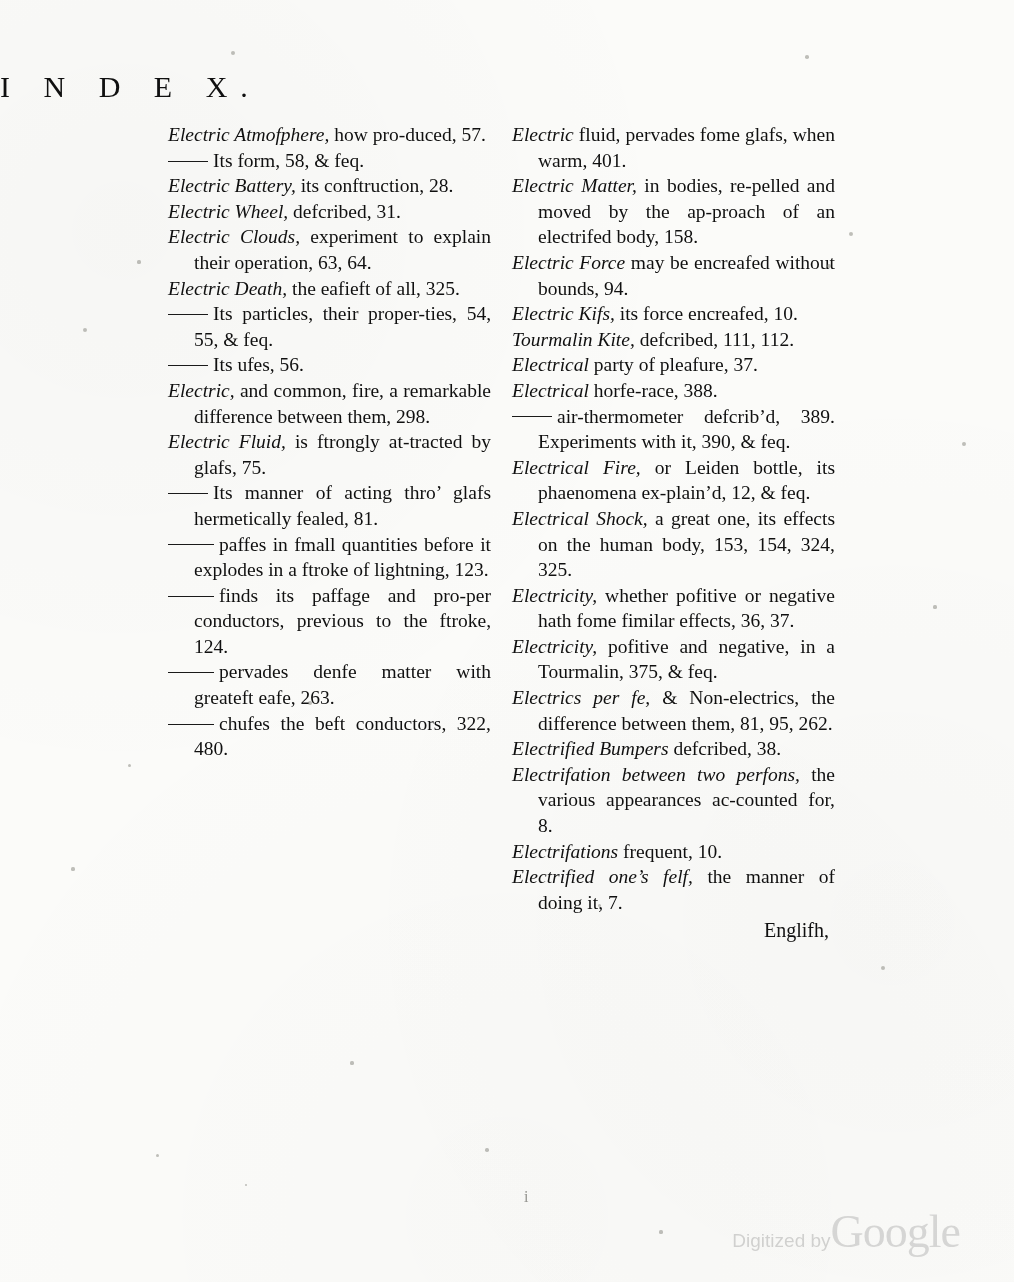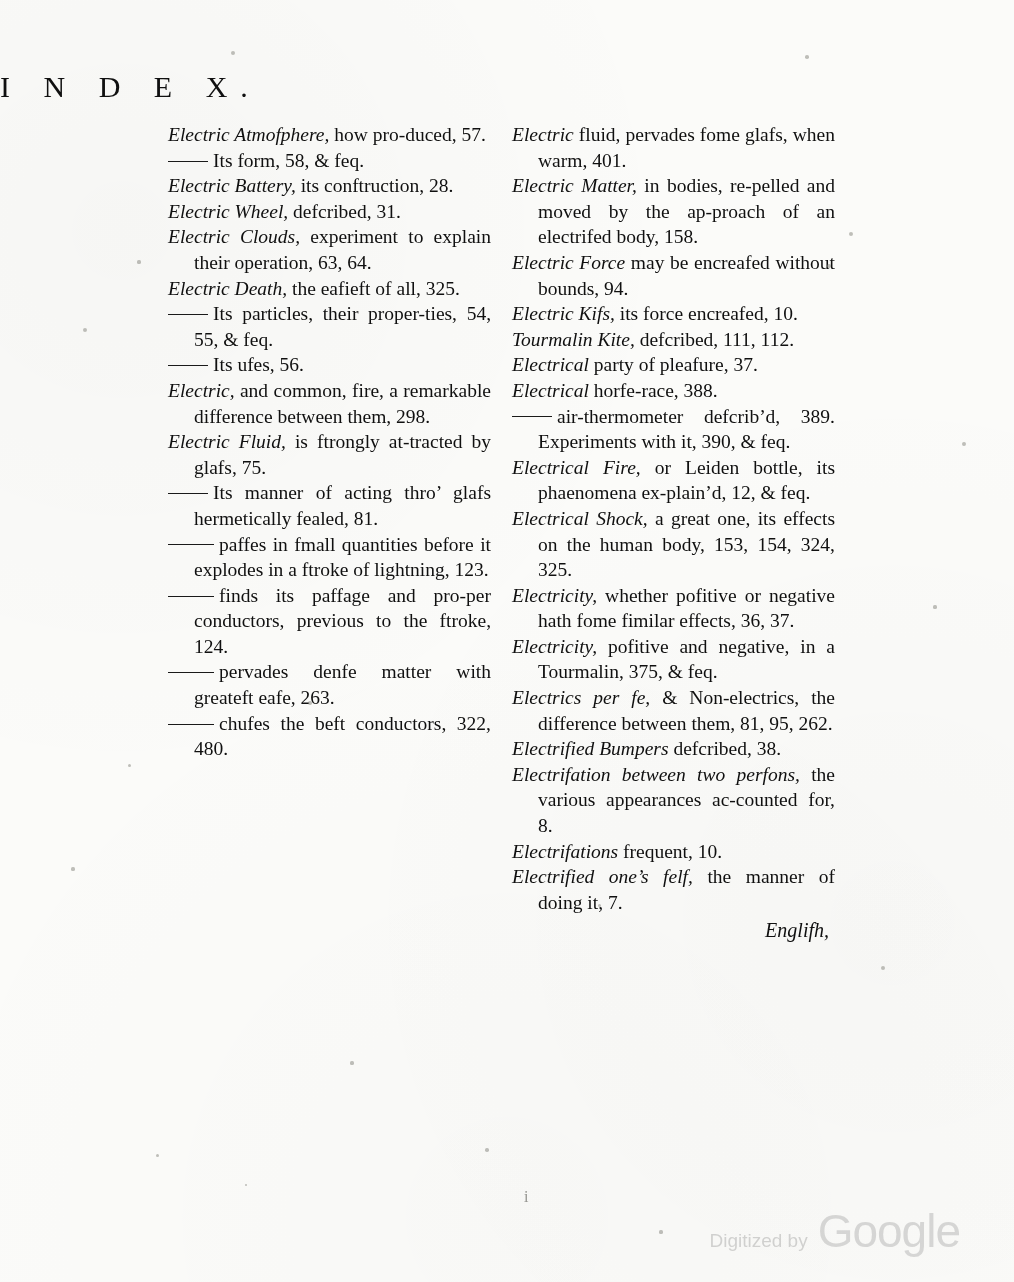"Englifh," .catchword { font-style: italic -> none }
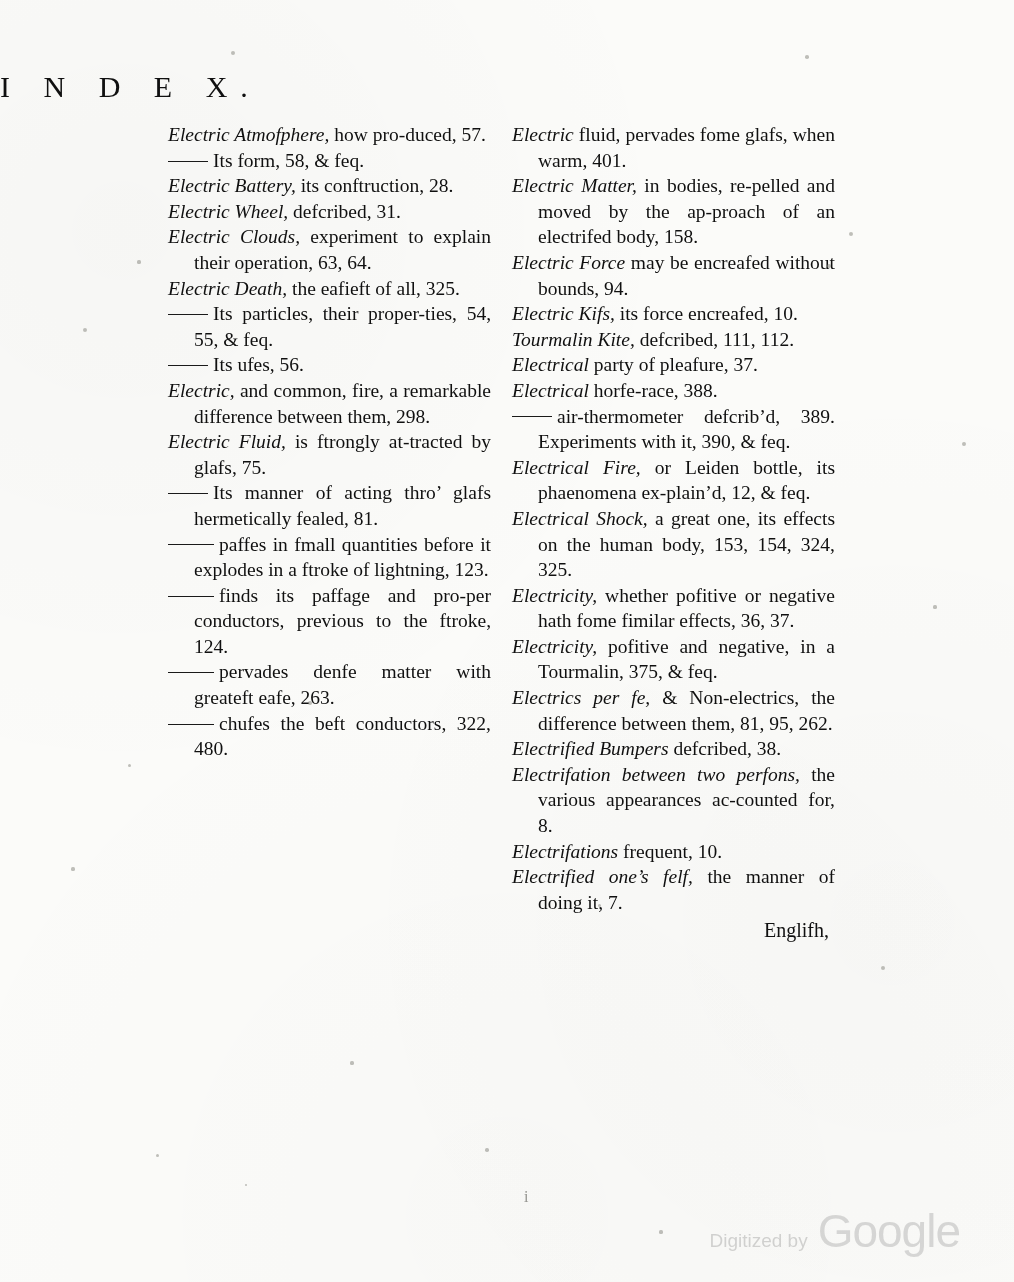"Digitized by" .watermark { gap: 10px -> none }
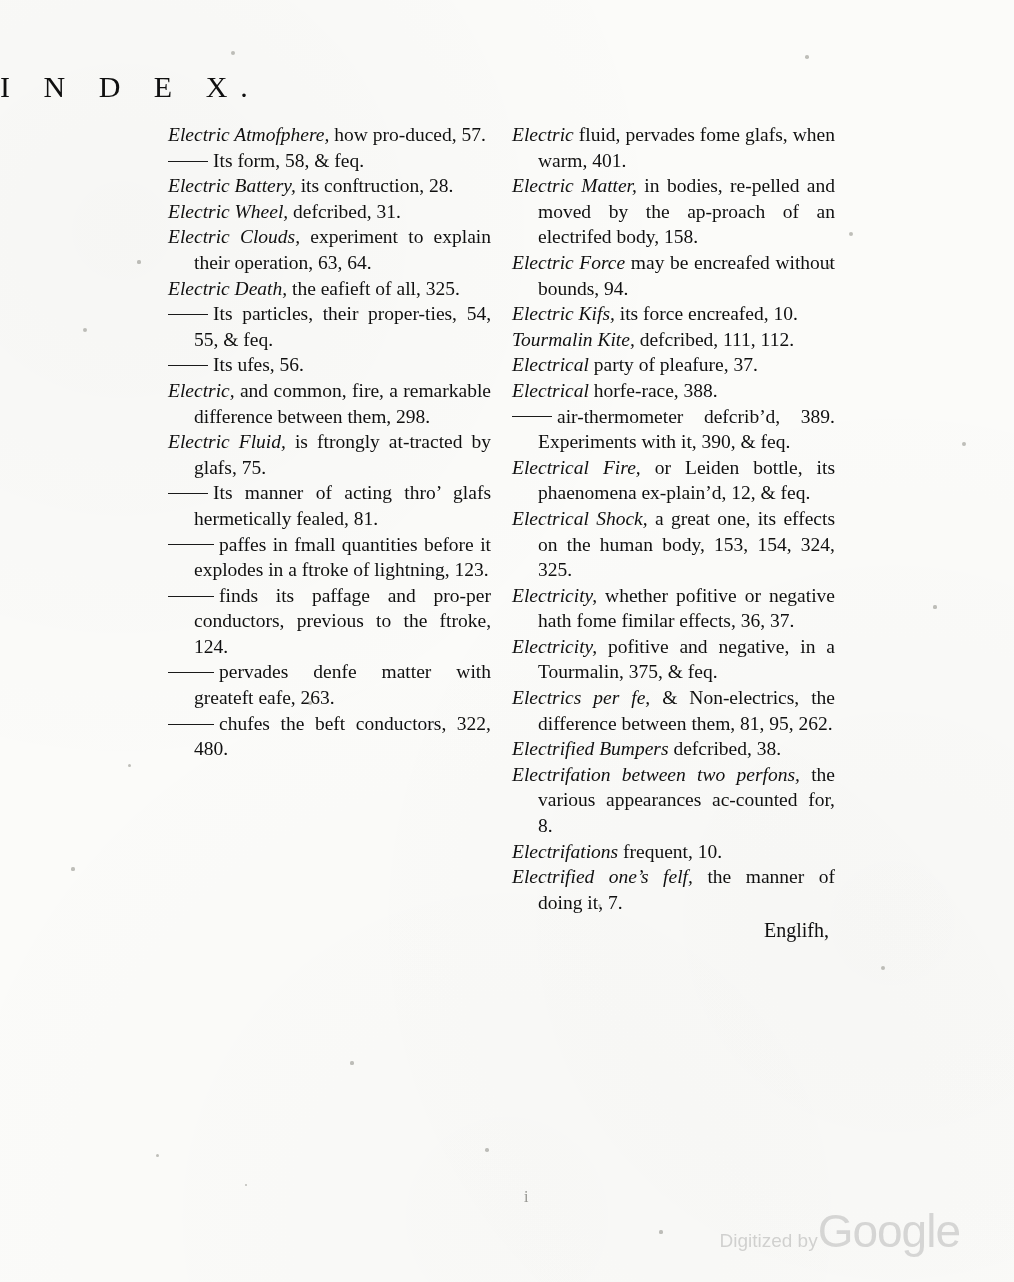"Google" .watermark .goog { font-family: Liberation Sans, sans-serif -> Liberation Serif, serif }
